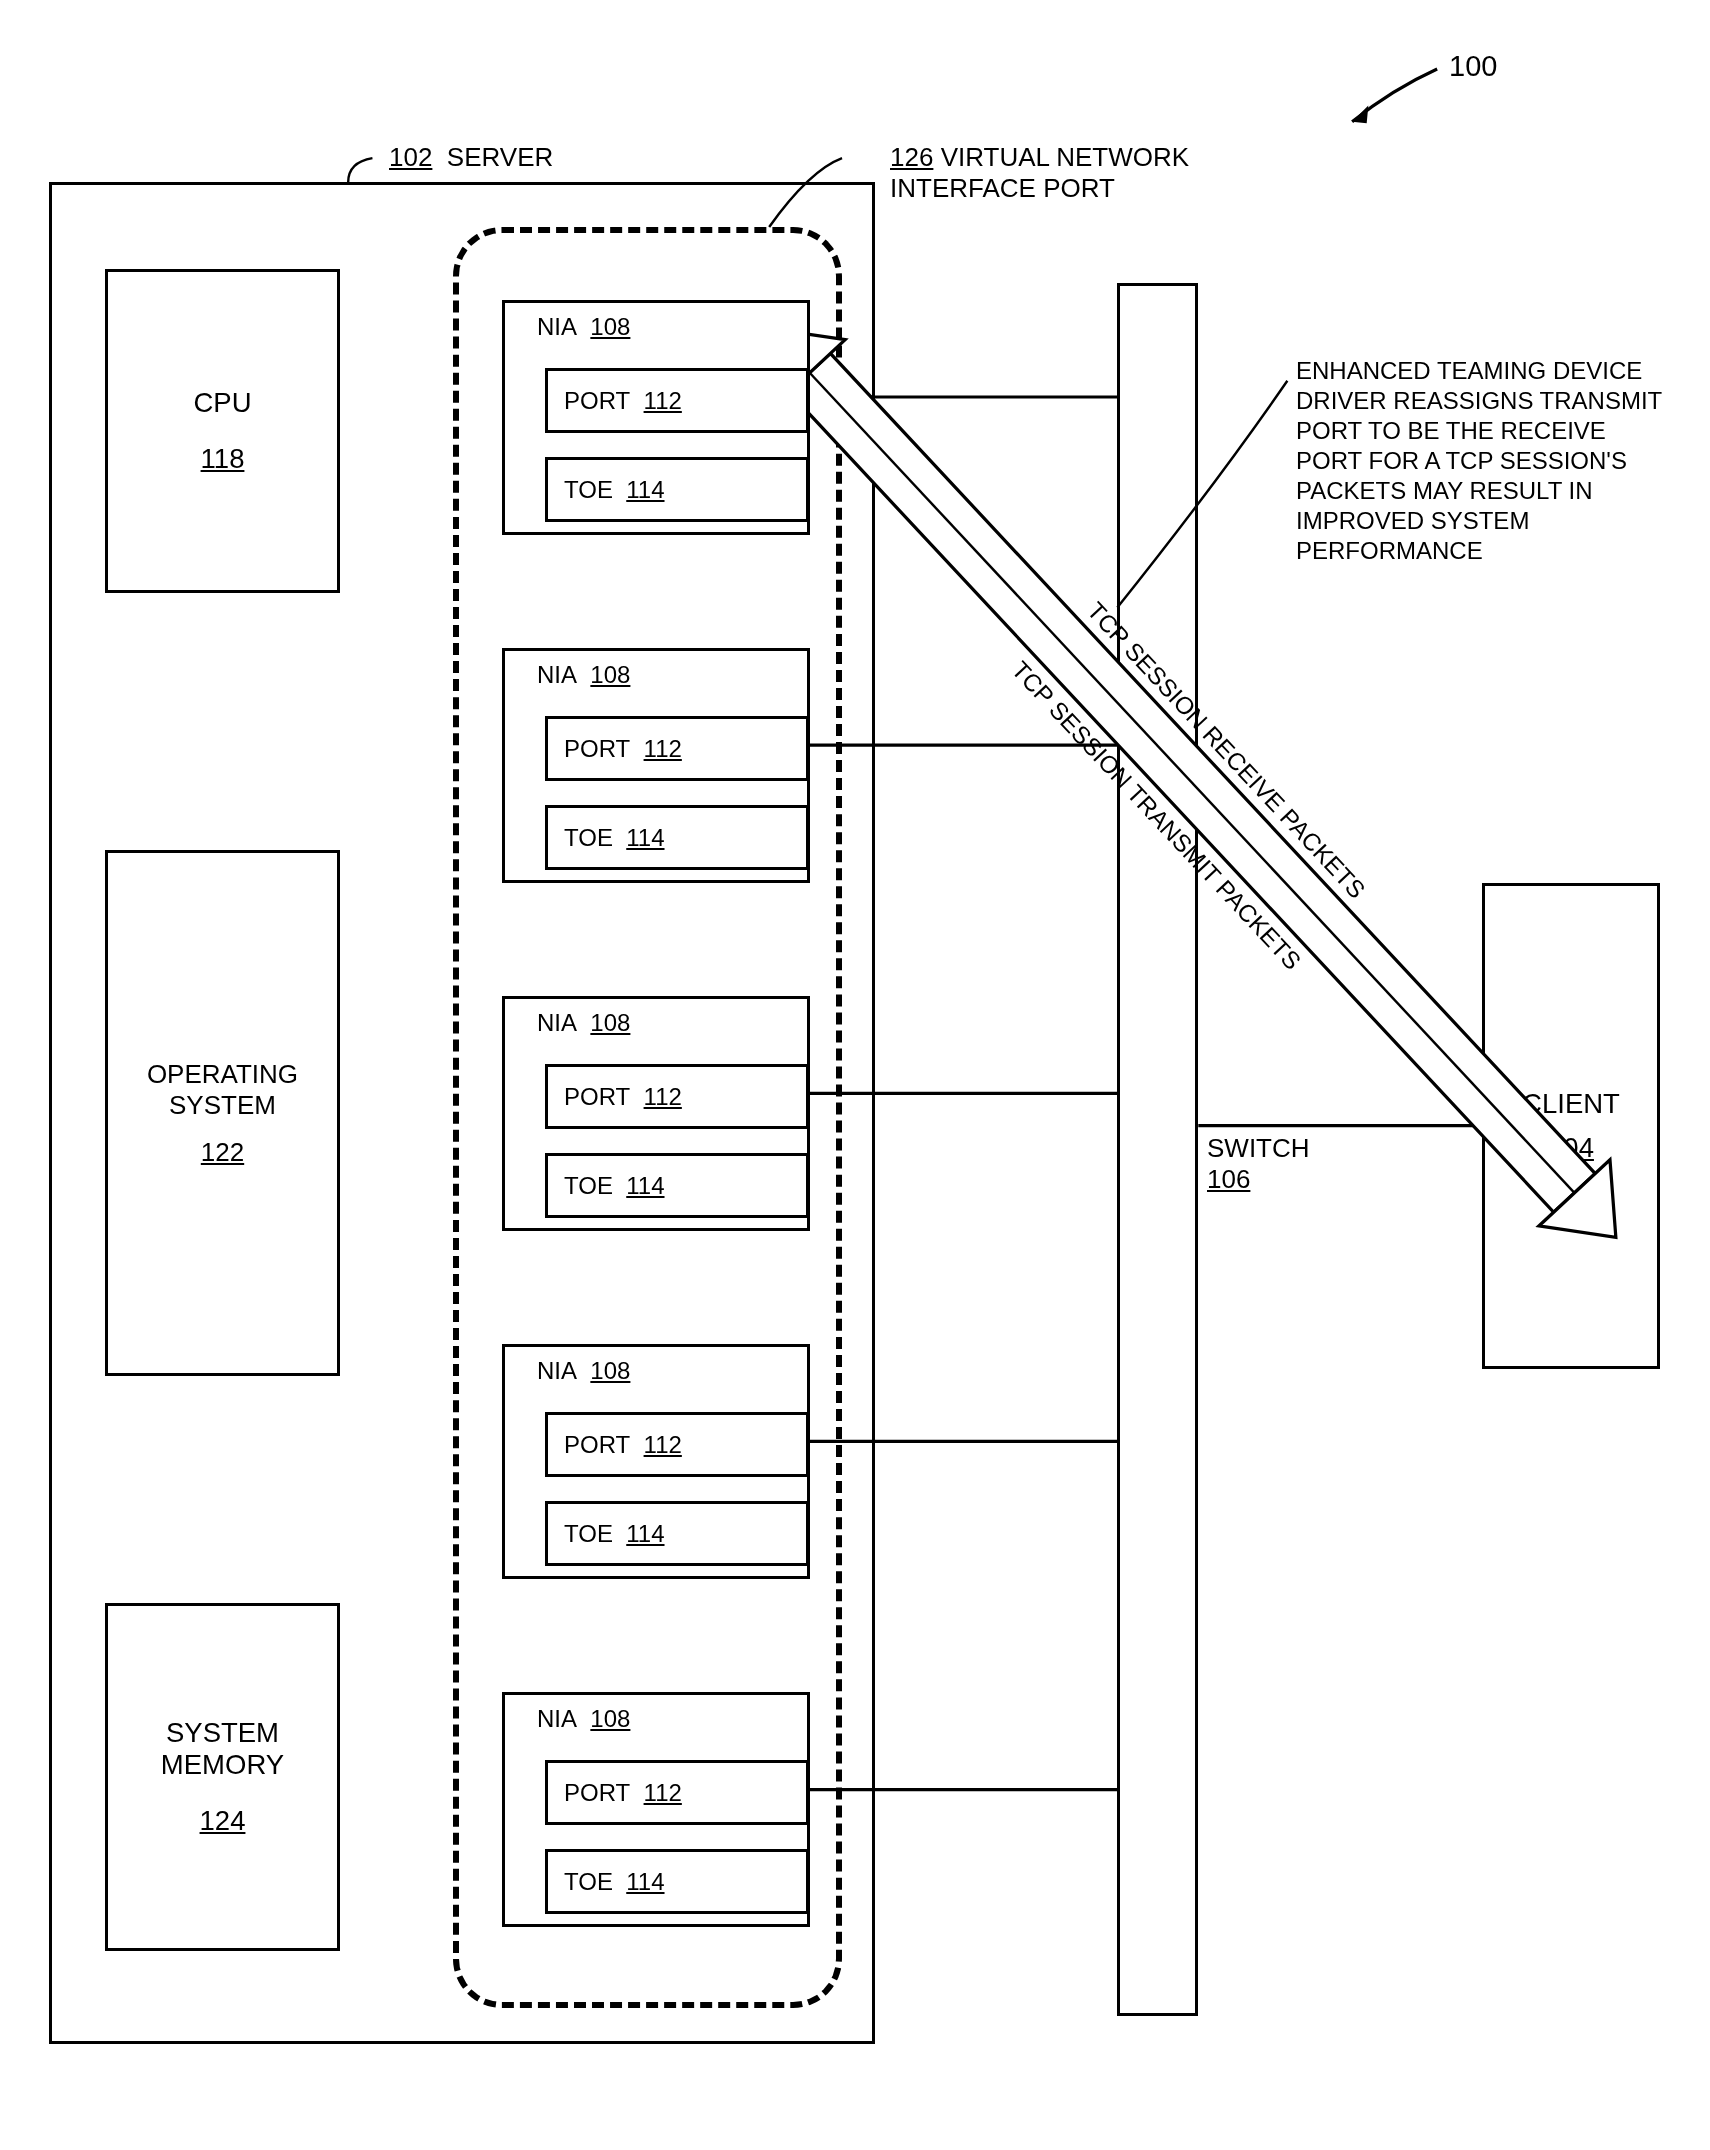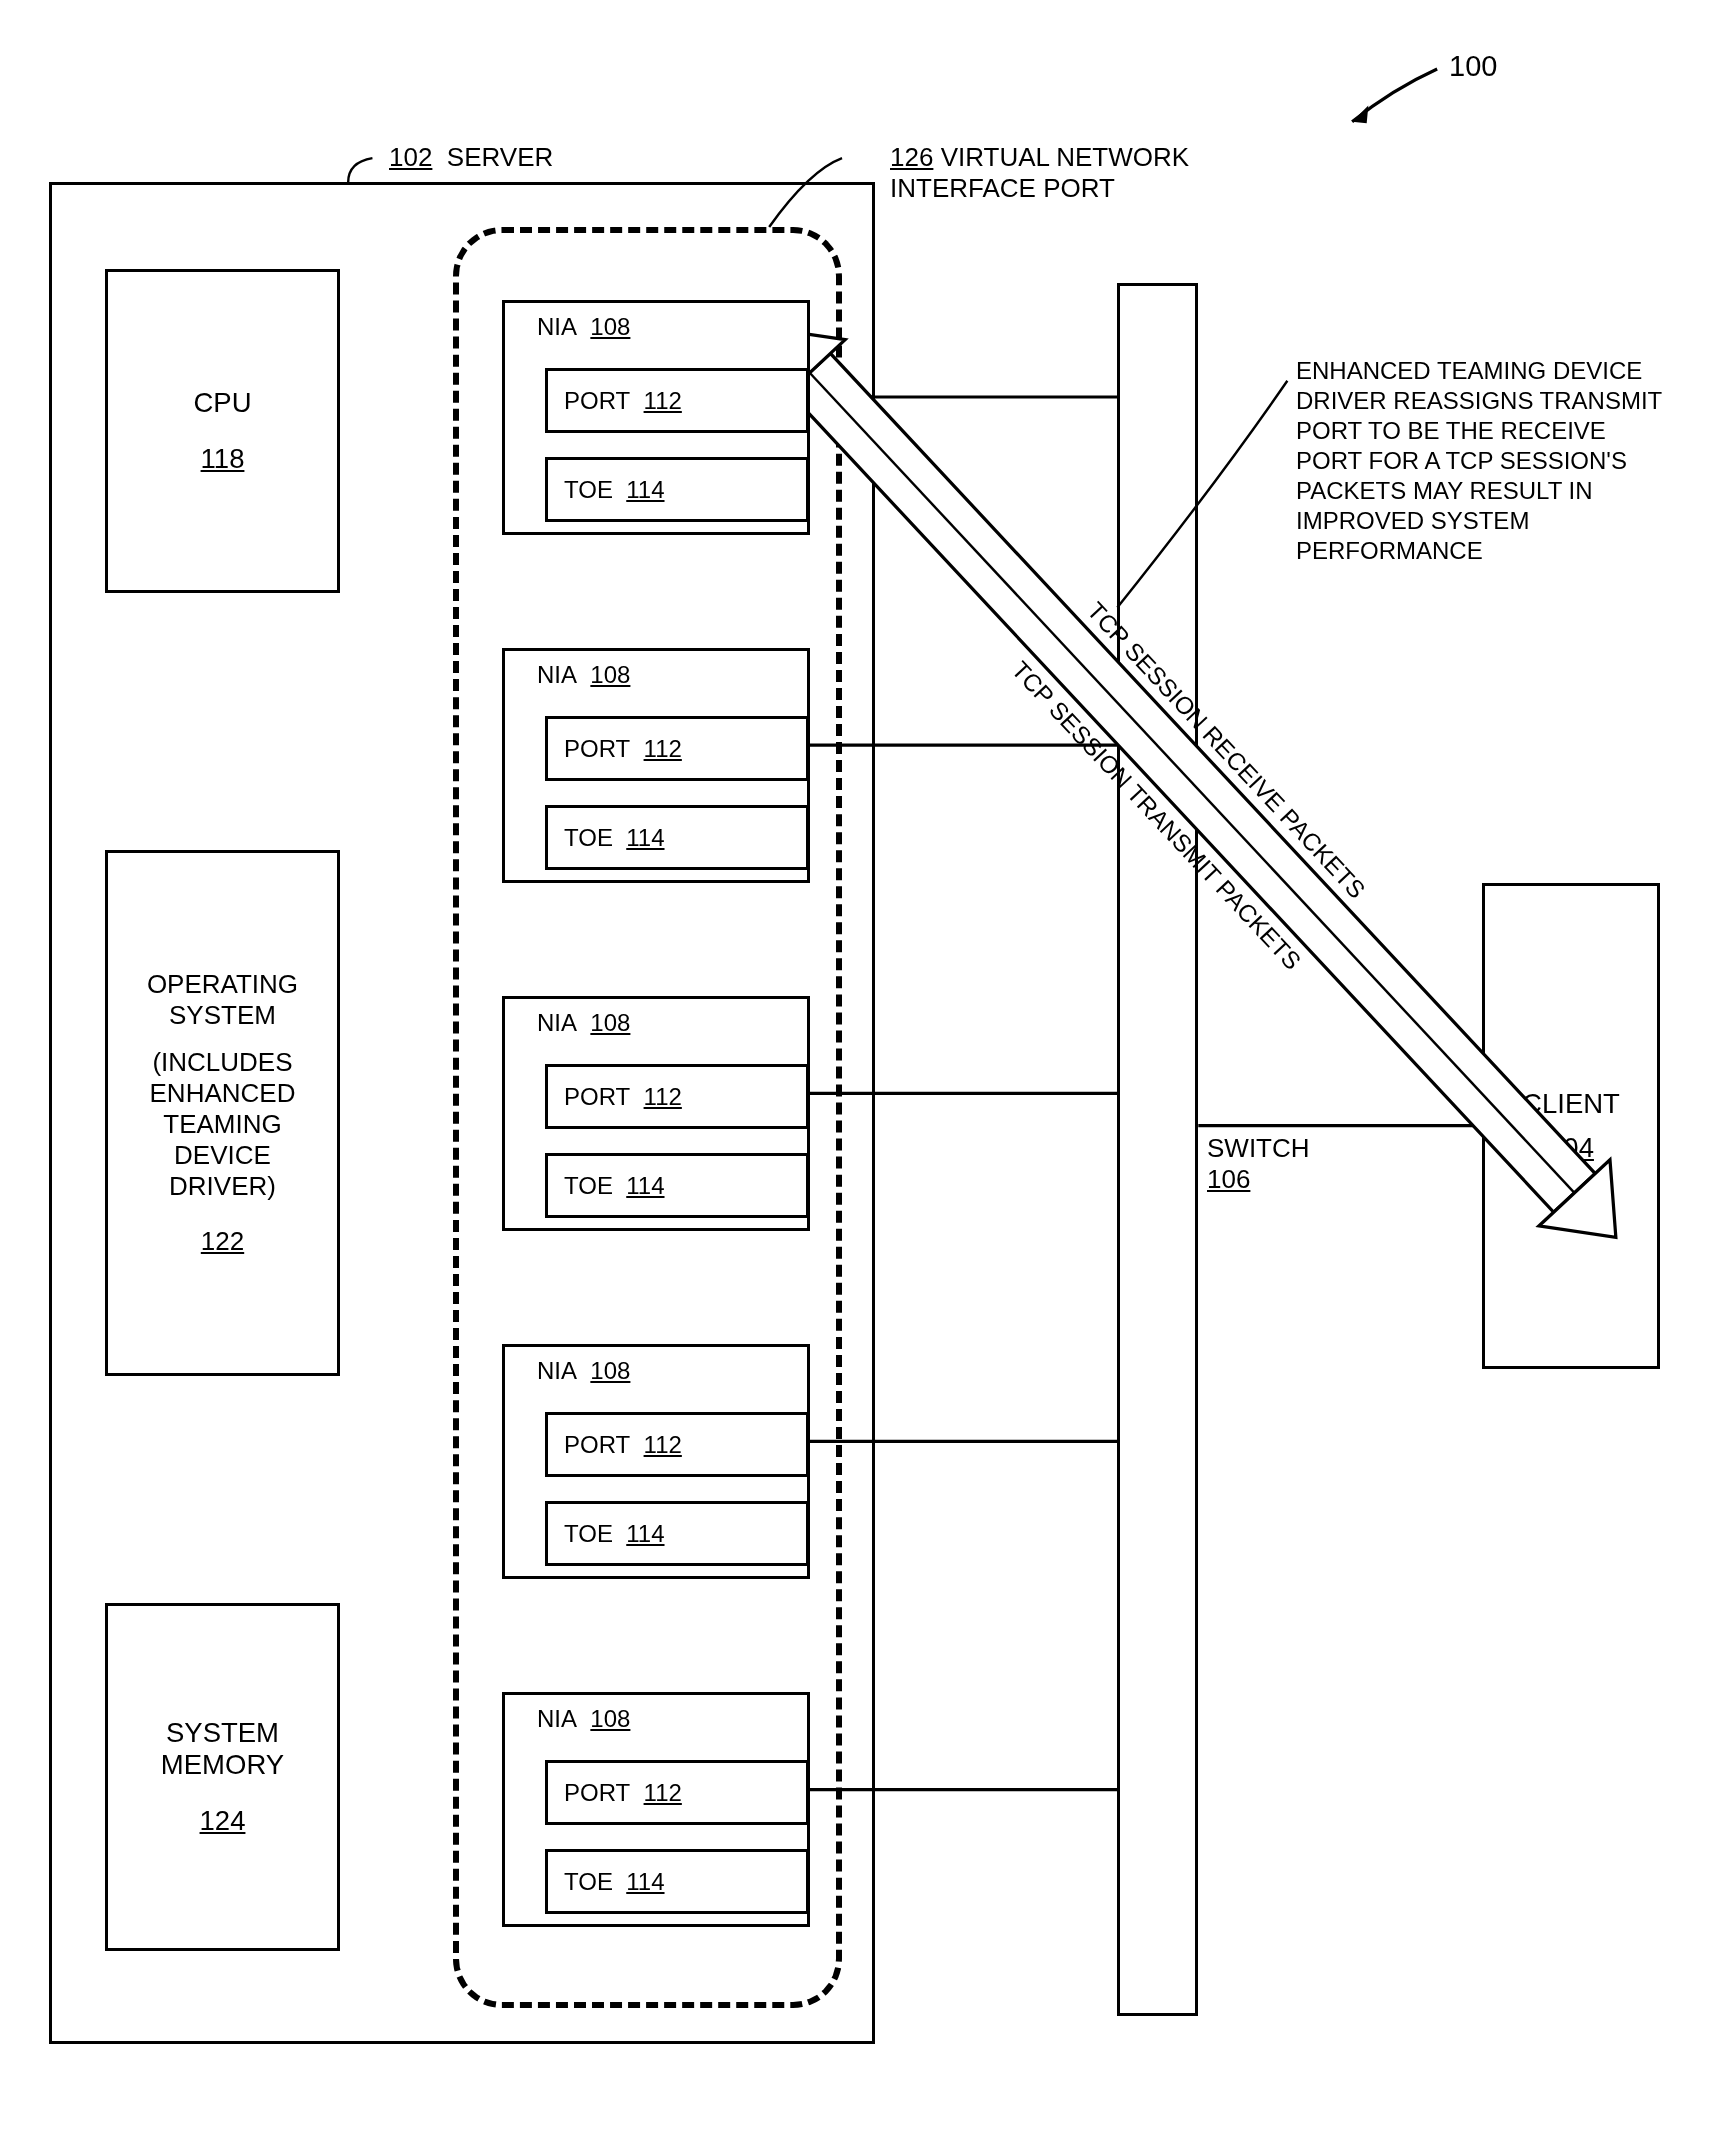"(INCLUDES ENHANCED TEAMING DEVICE" div { html: <div>(INCLUDES ENHANCED TEAMING DEVICE DRIVER)</div> -> none }
